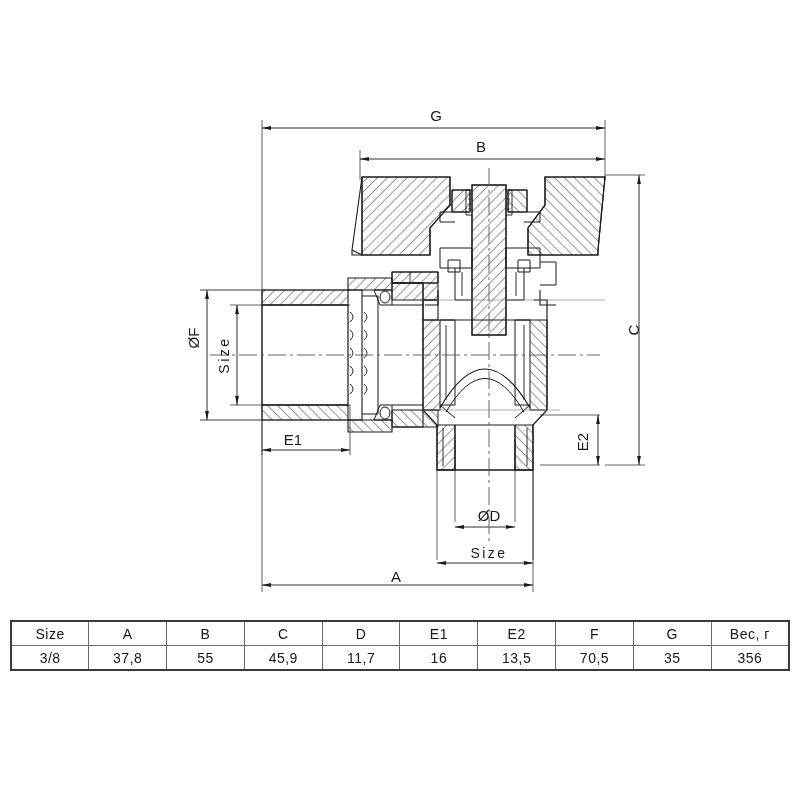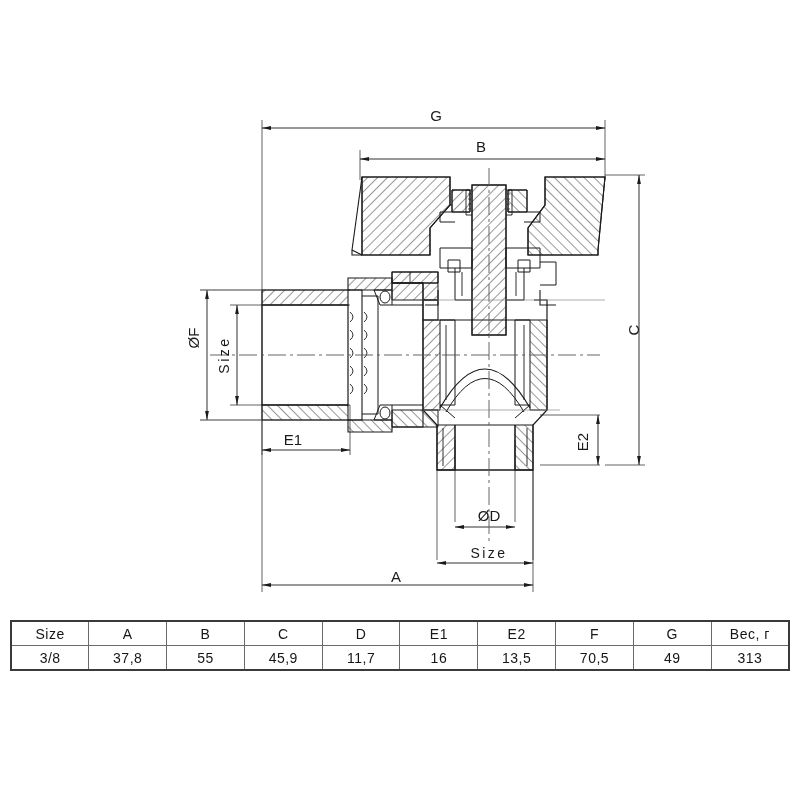"49" td { text: 49 -> 35 }
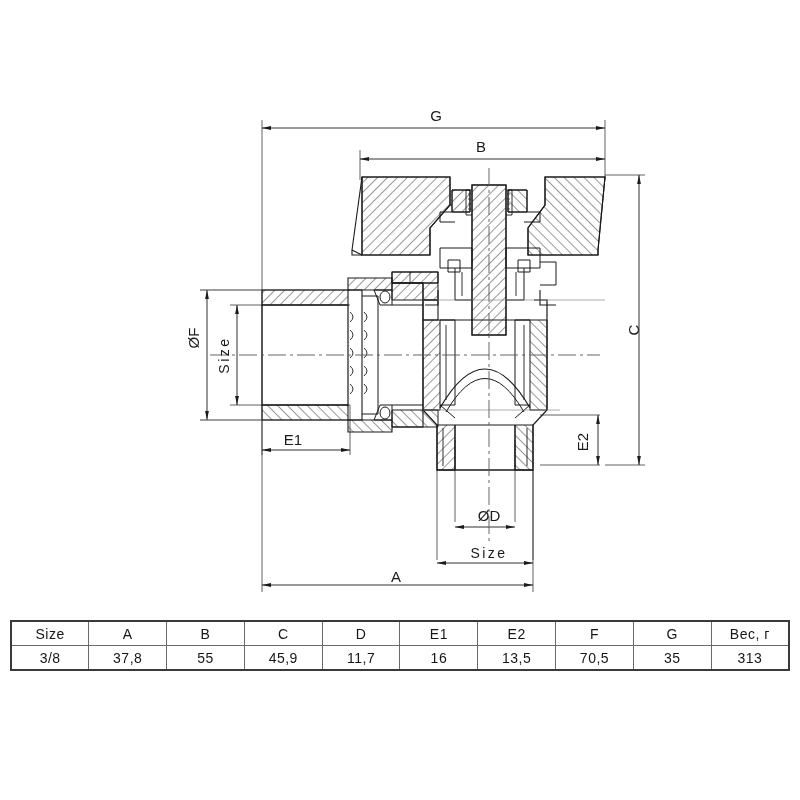"313" td { text: 313 -> 356 }
